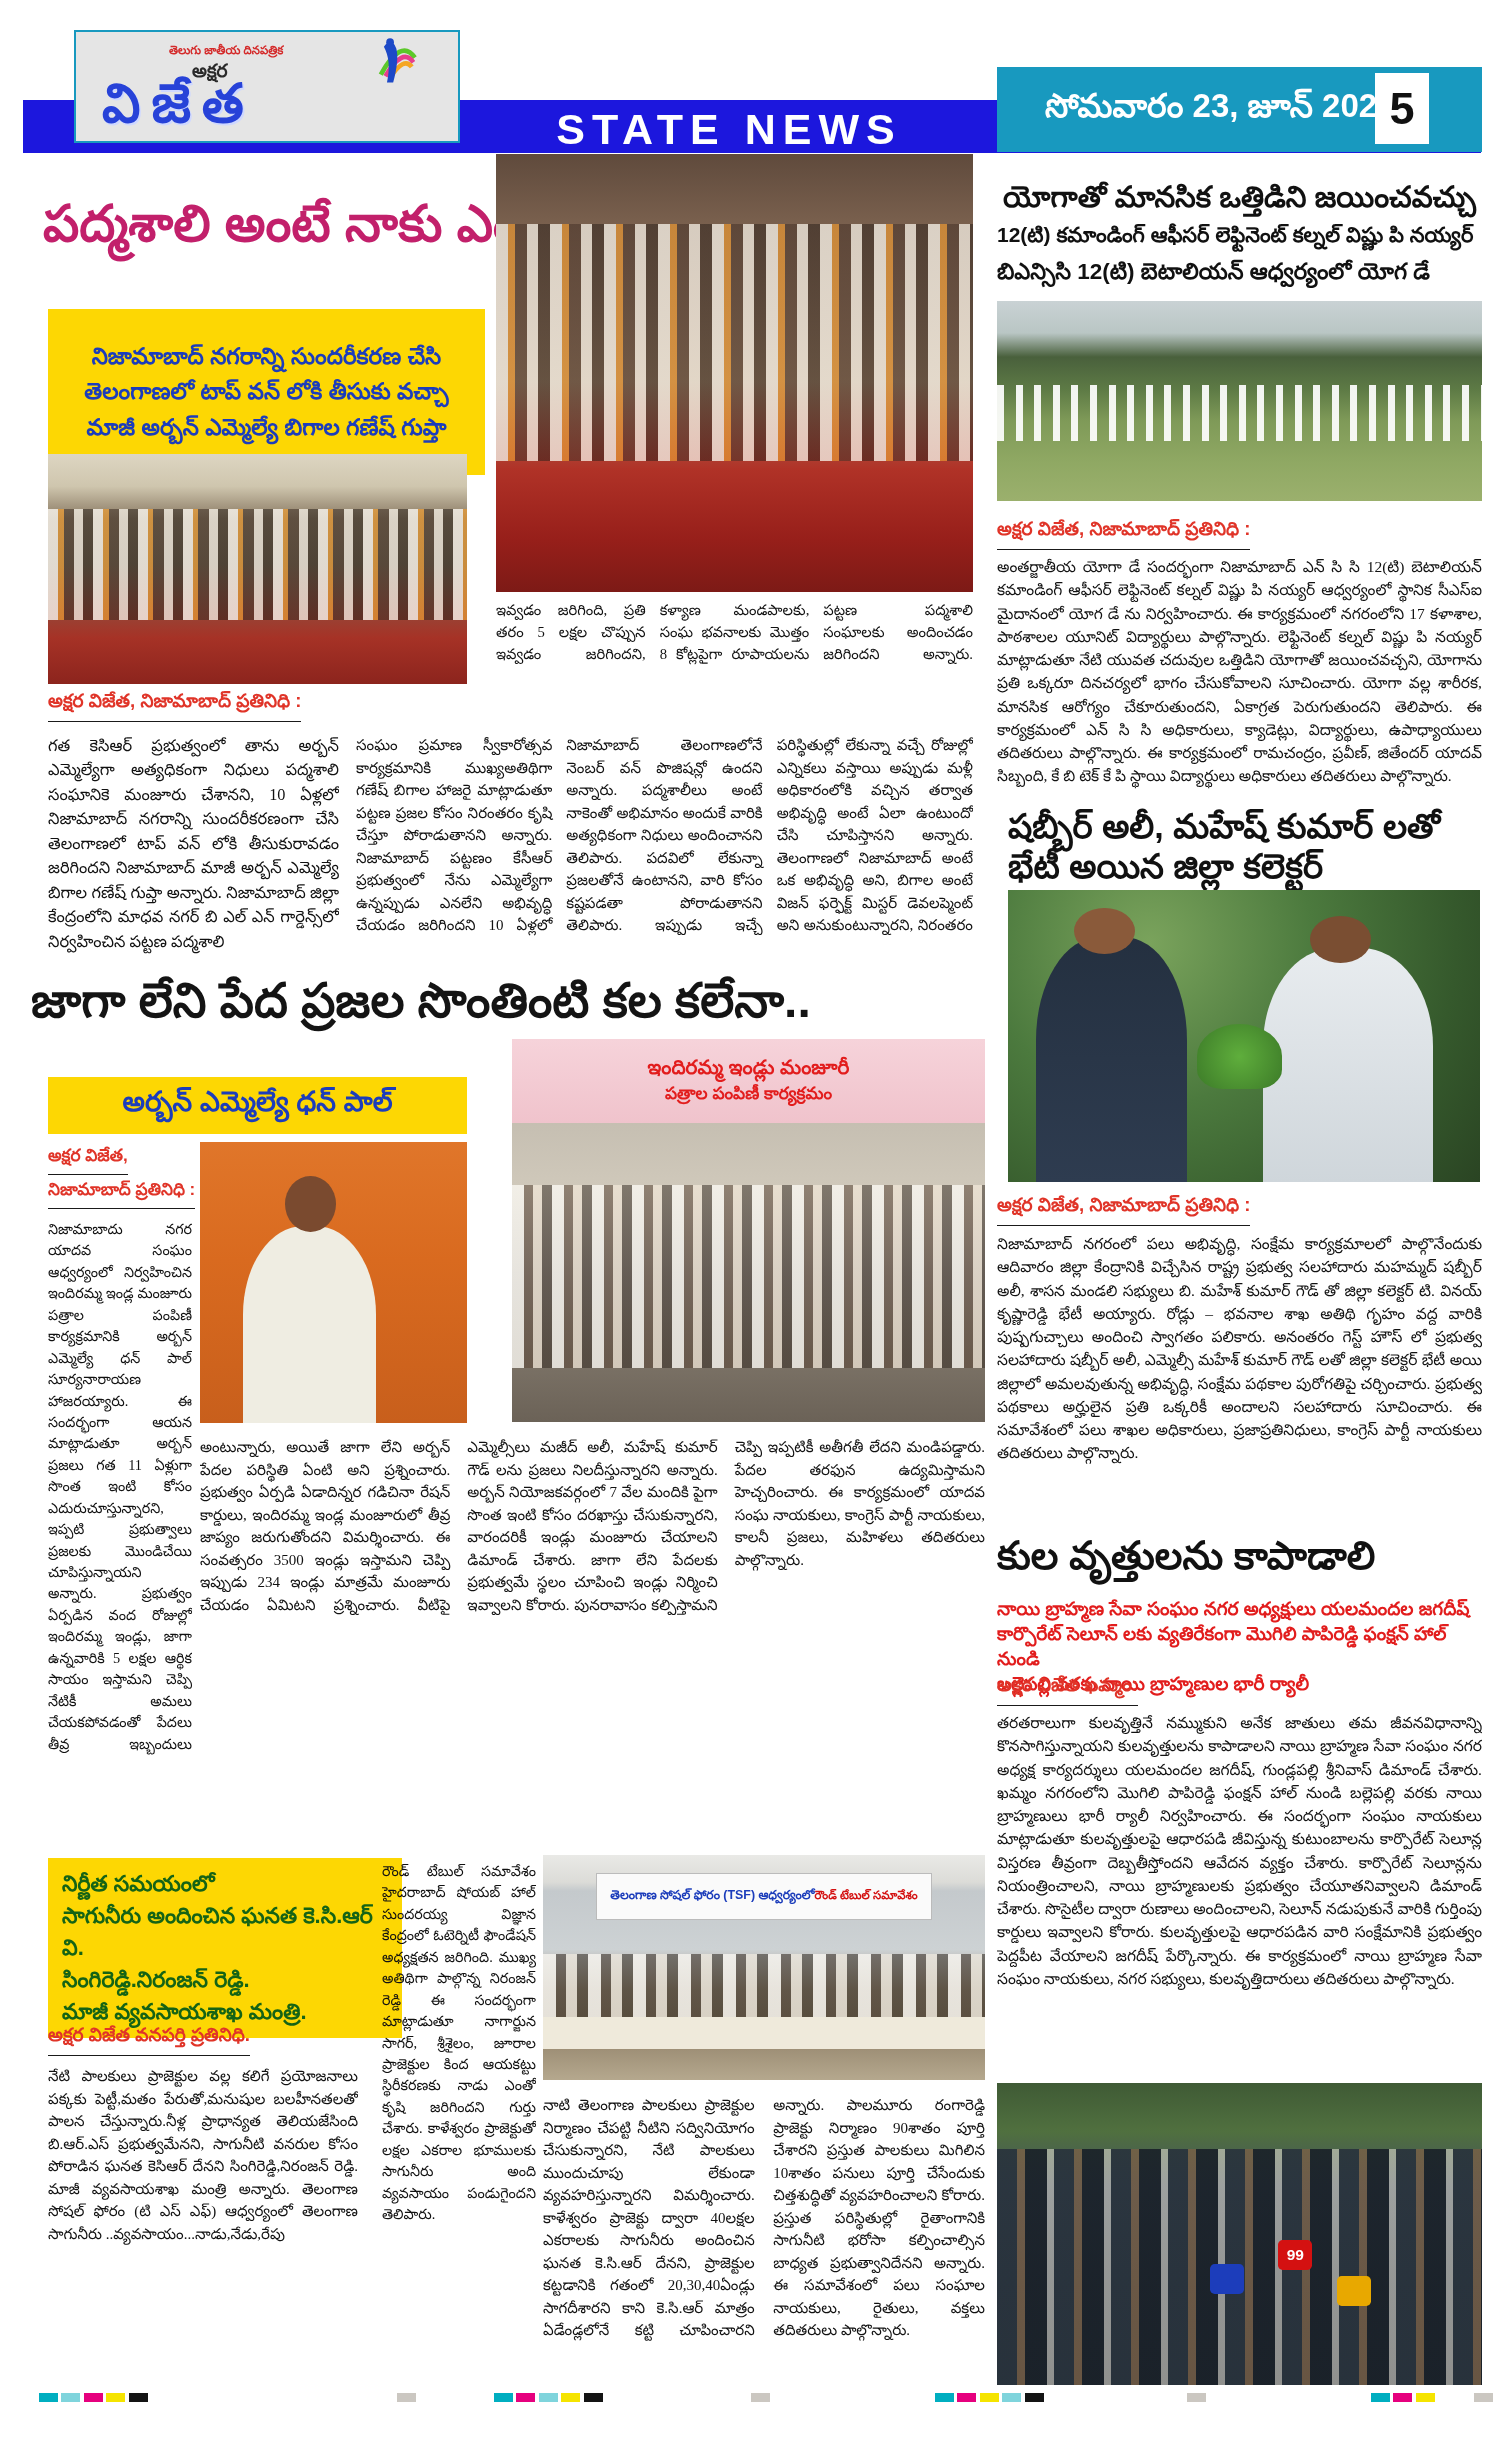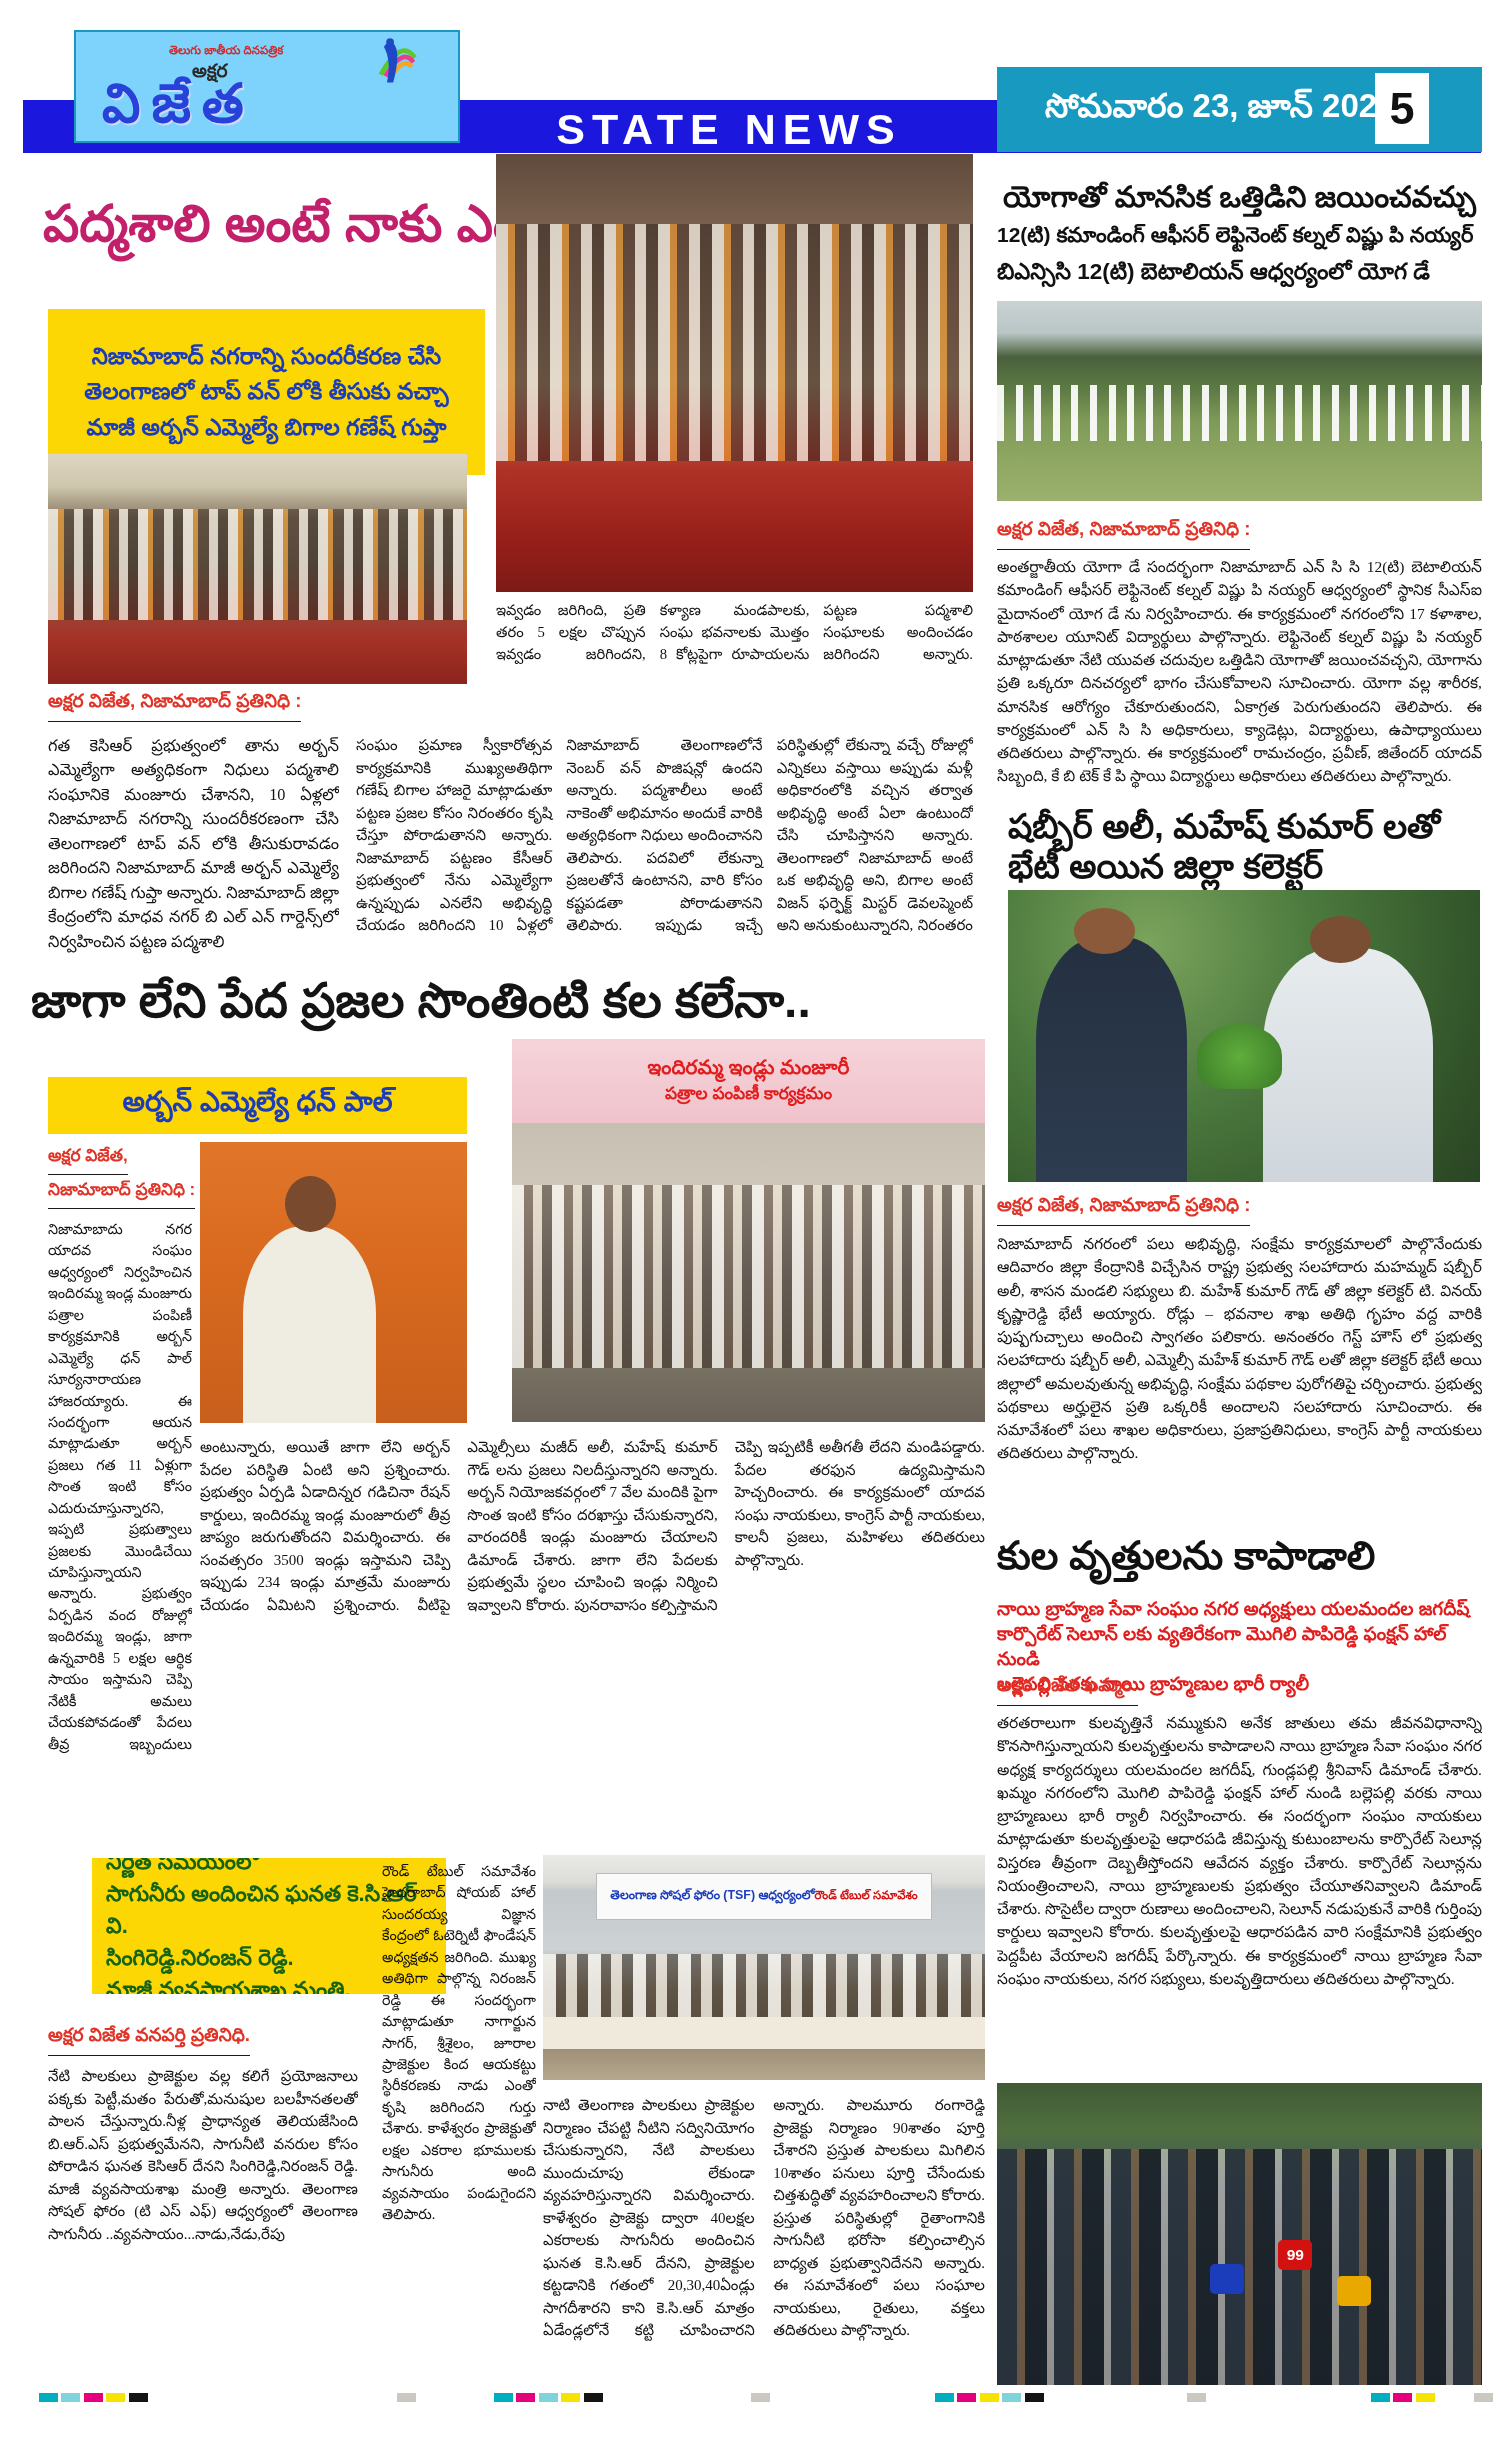"తెలుగు జాతీయ దినపత్రిక" .logo-box { background: #7dd3fc -> #e5e5e5 }
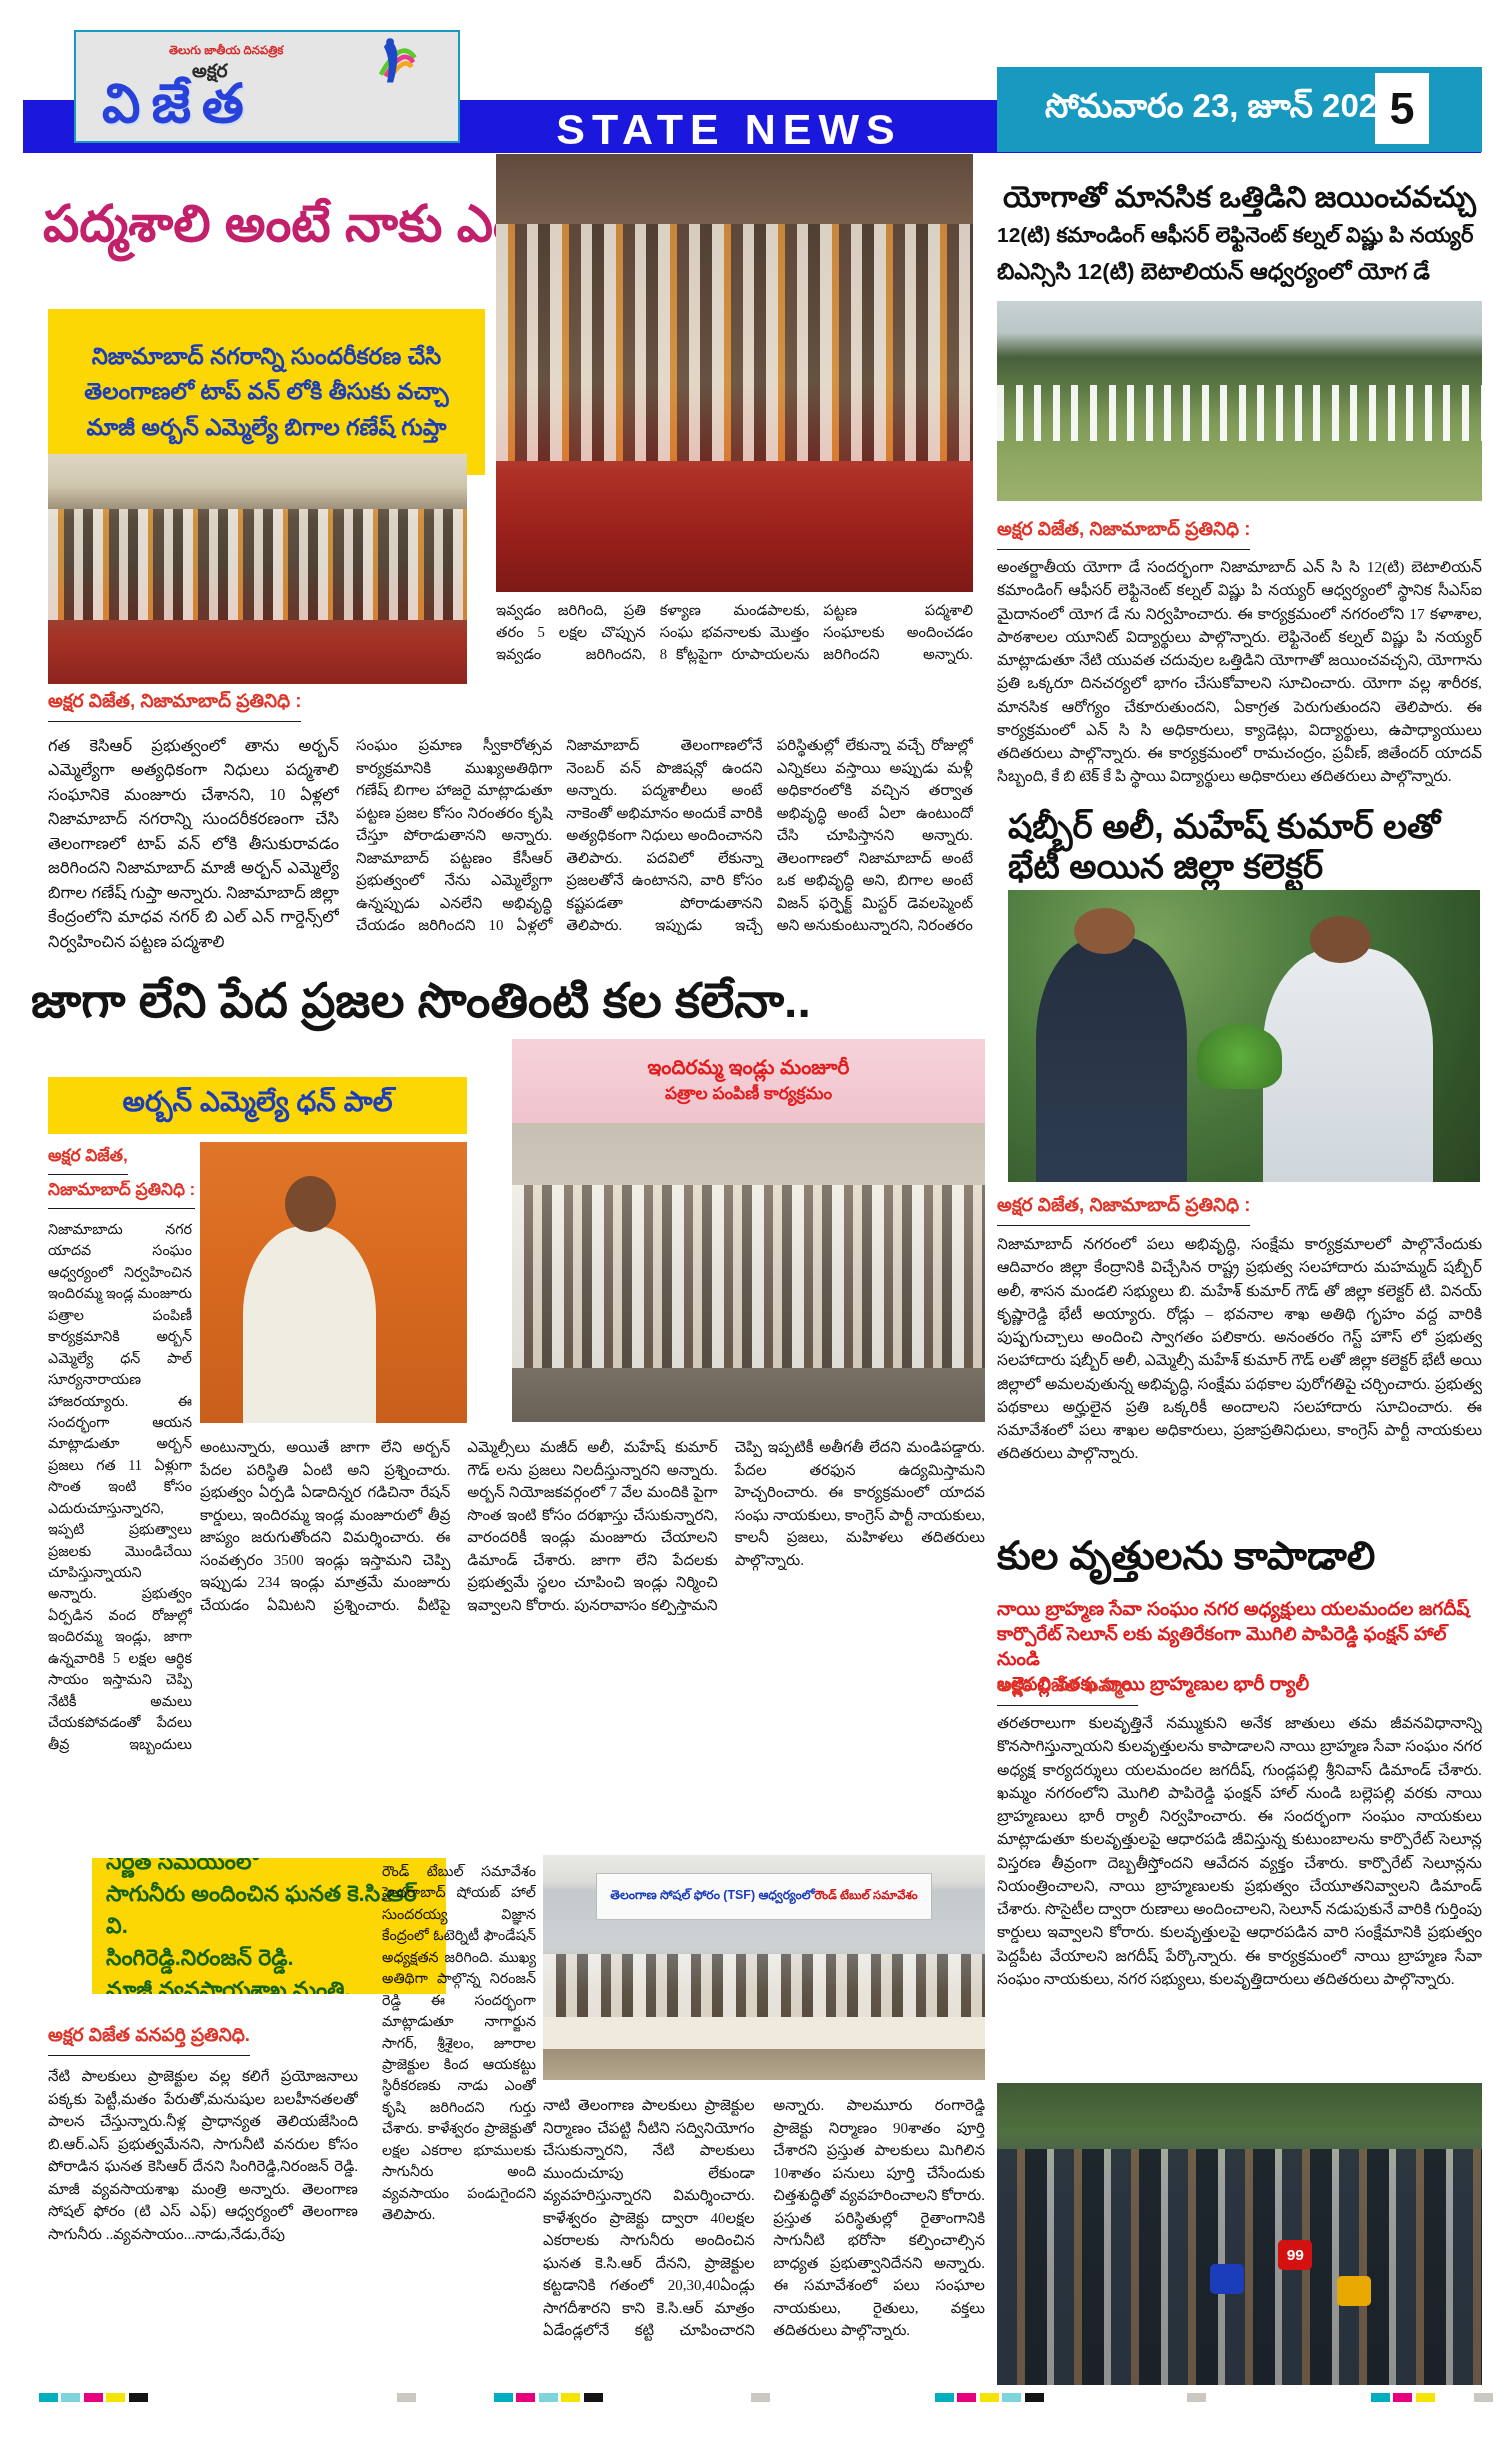"నిర్ణీత సమయంలో" div.abs { height: 136px -> 180px; margin-left: 44px -> none }
